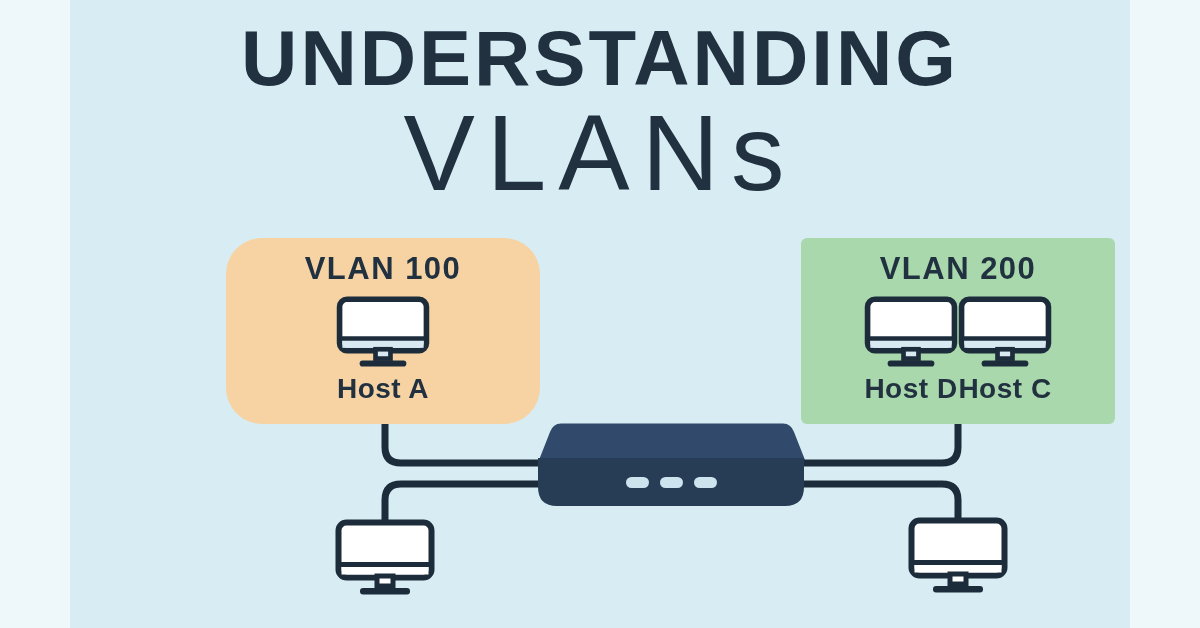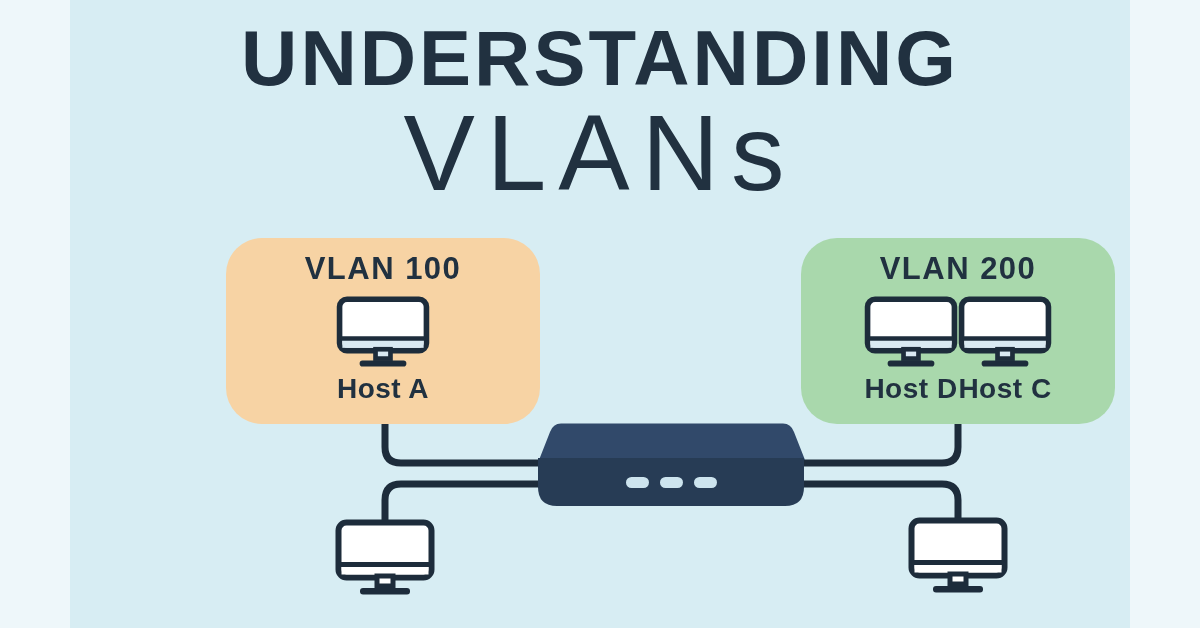"VLAN 200" .vlan-box.v200 { border-radius: none -> 6px }
